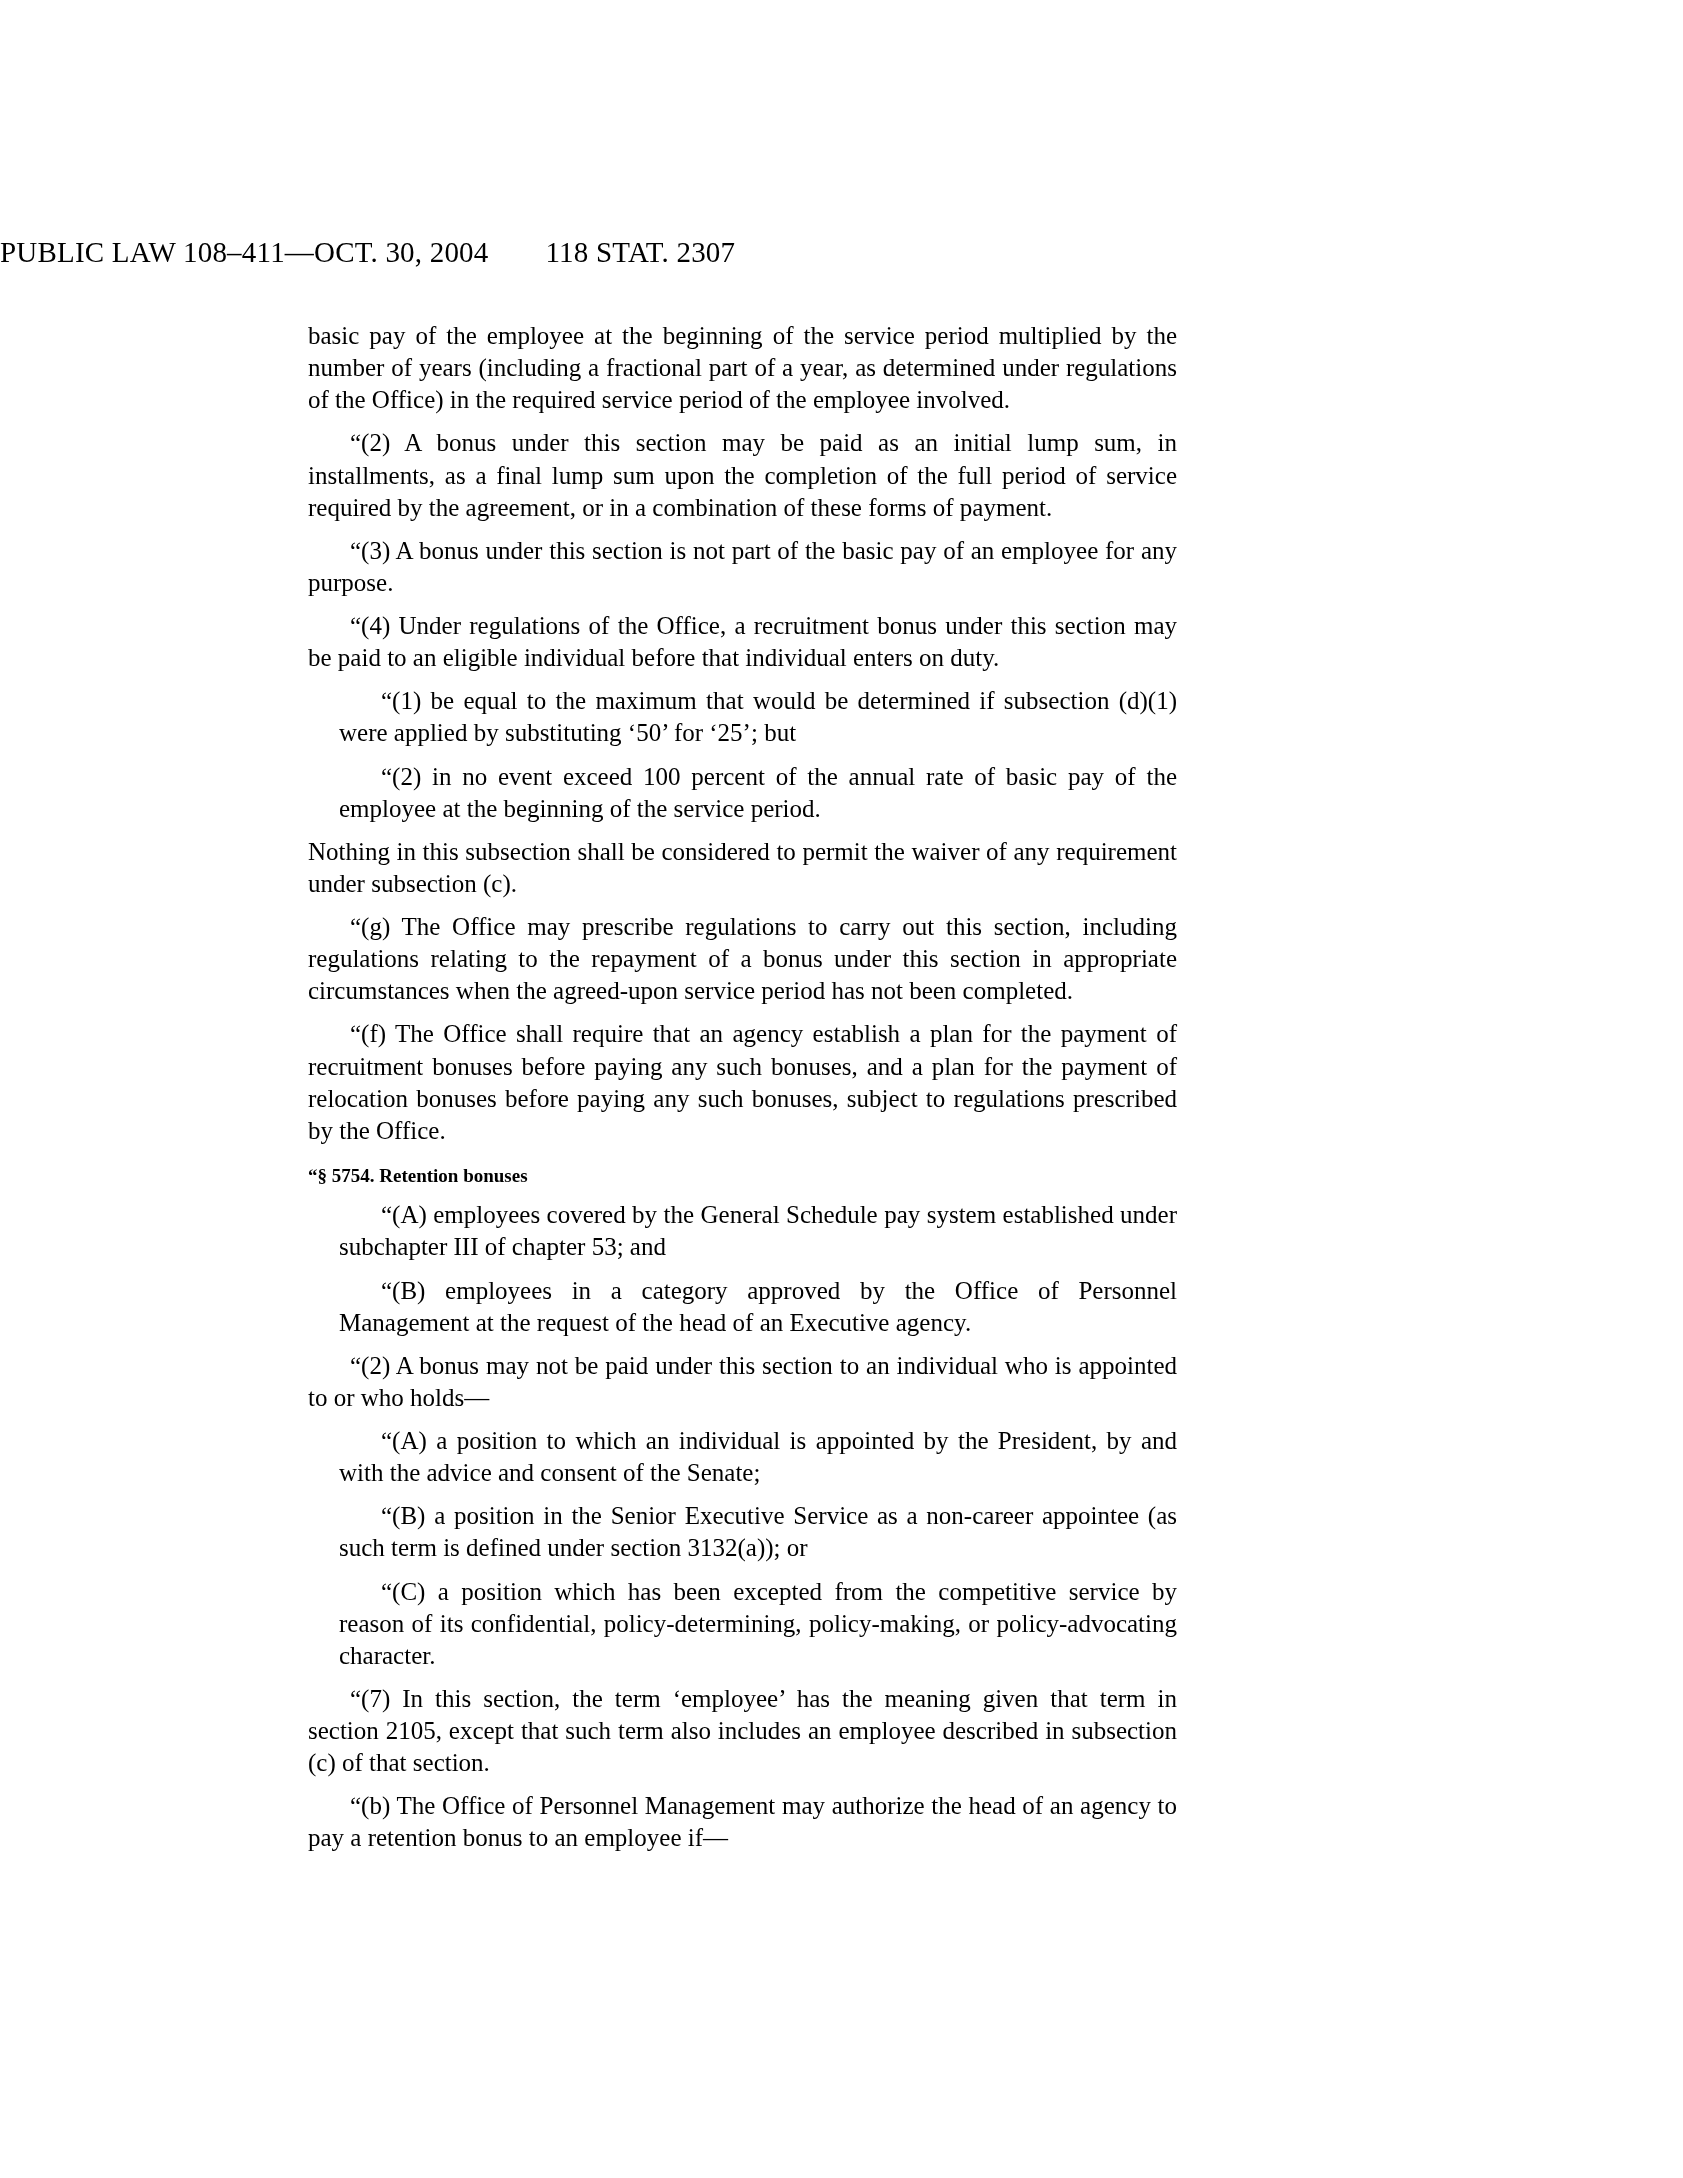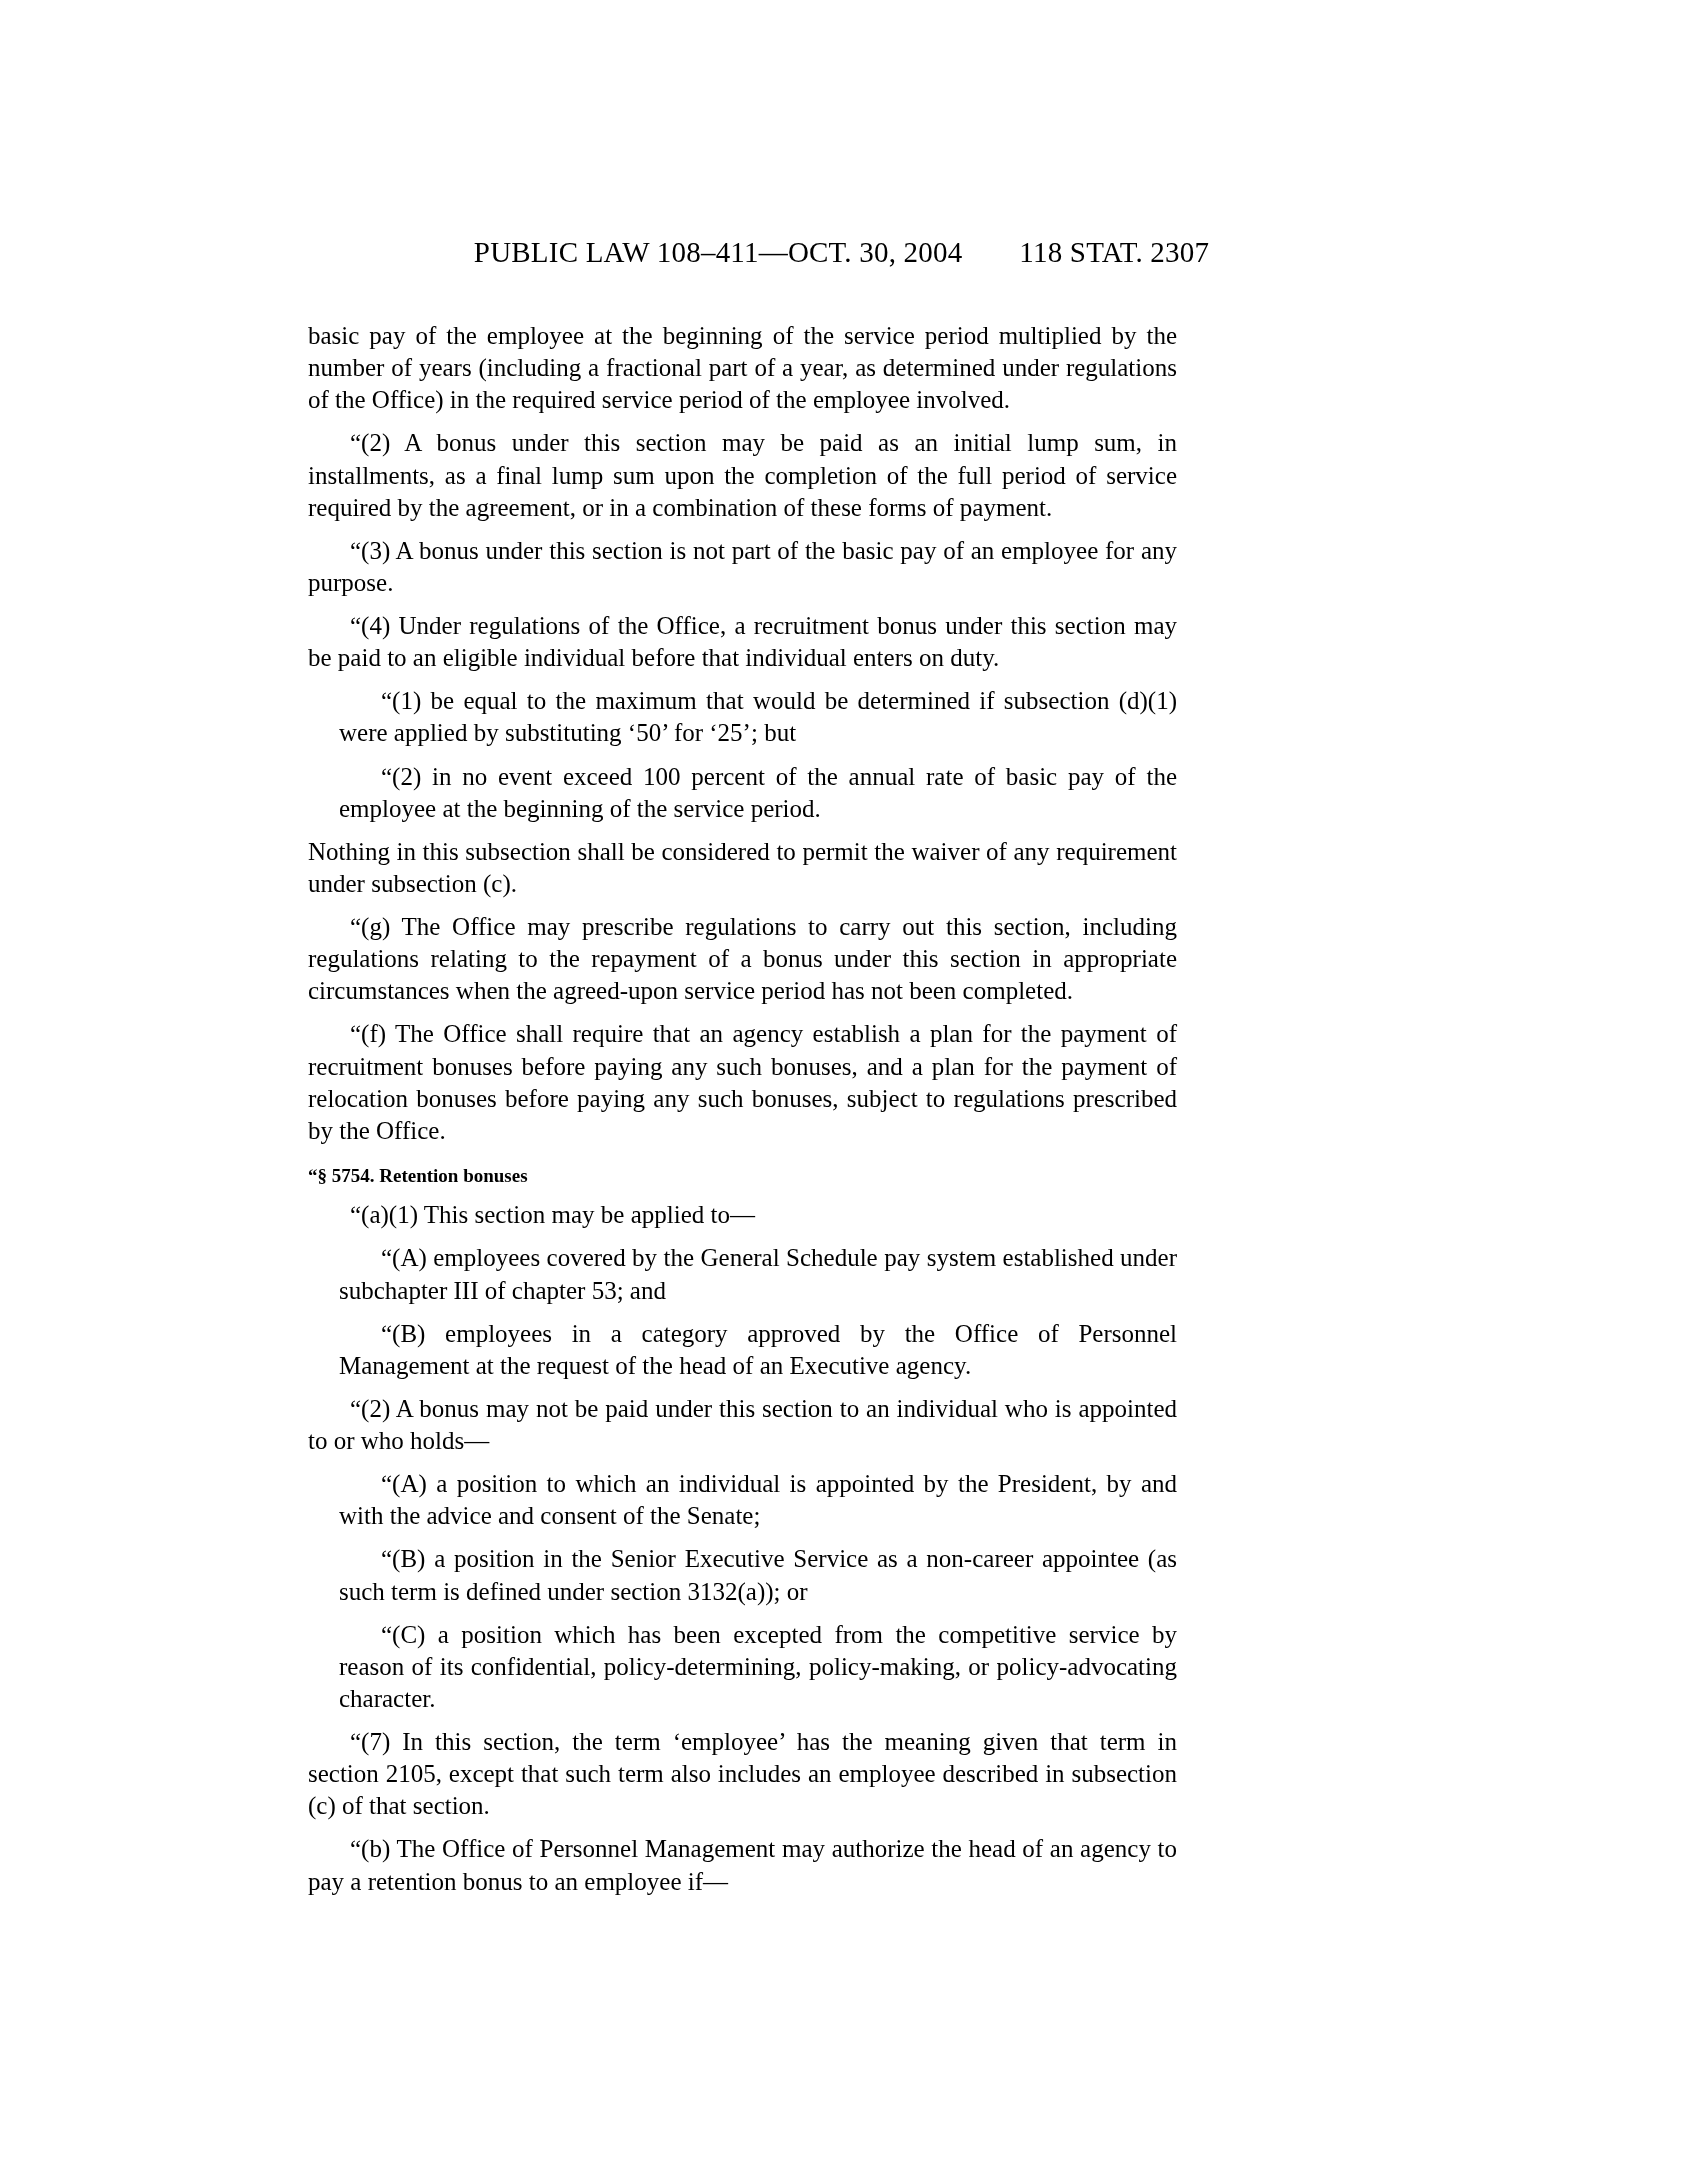"PUBLIC LAW 108–411—OCT. 30, 2004" .header { text-align: center -> left }
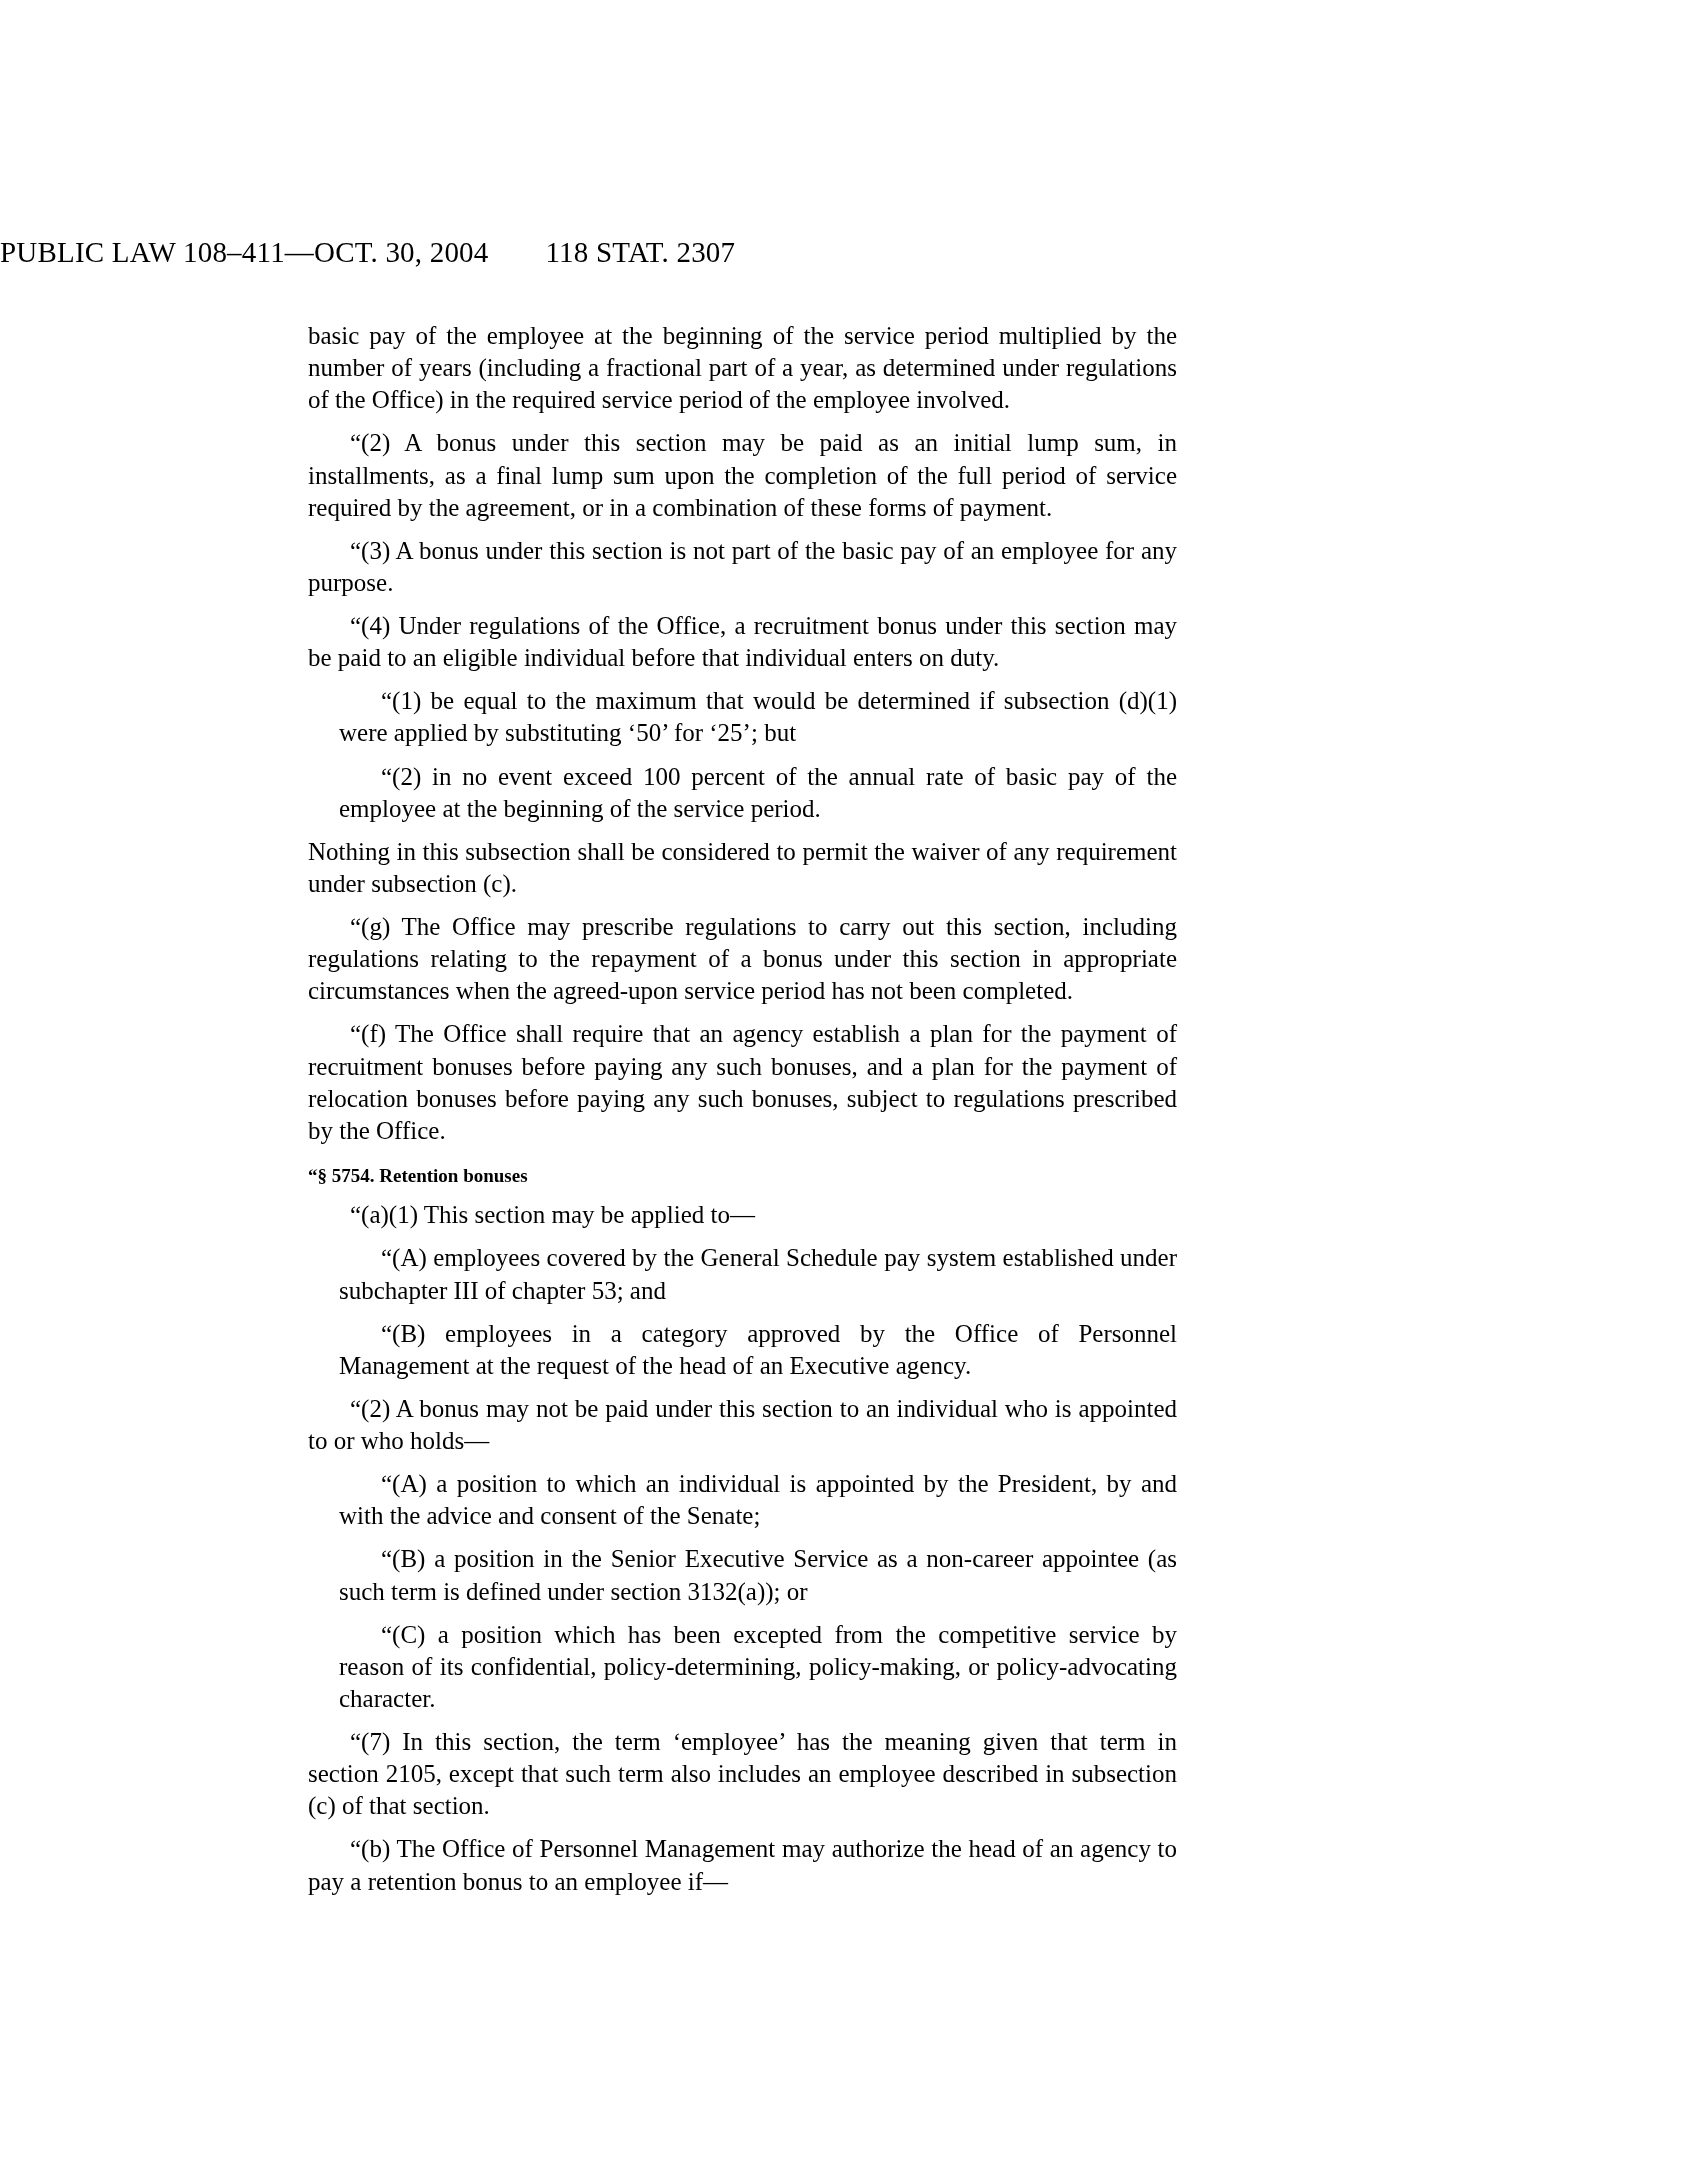"“(a)(1) This section may be" p.ind1 { html: <p>“(a)(1) This section may be applied to—</p> -> none }
